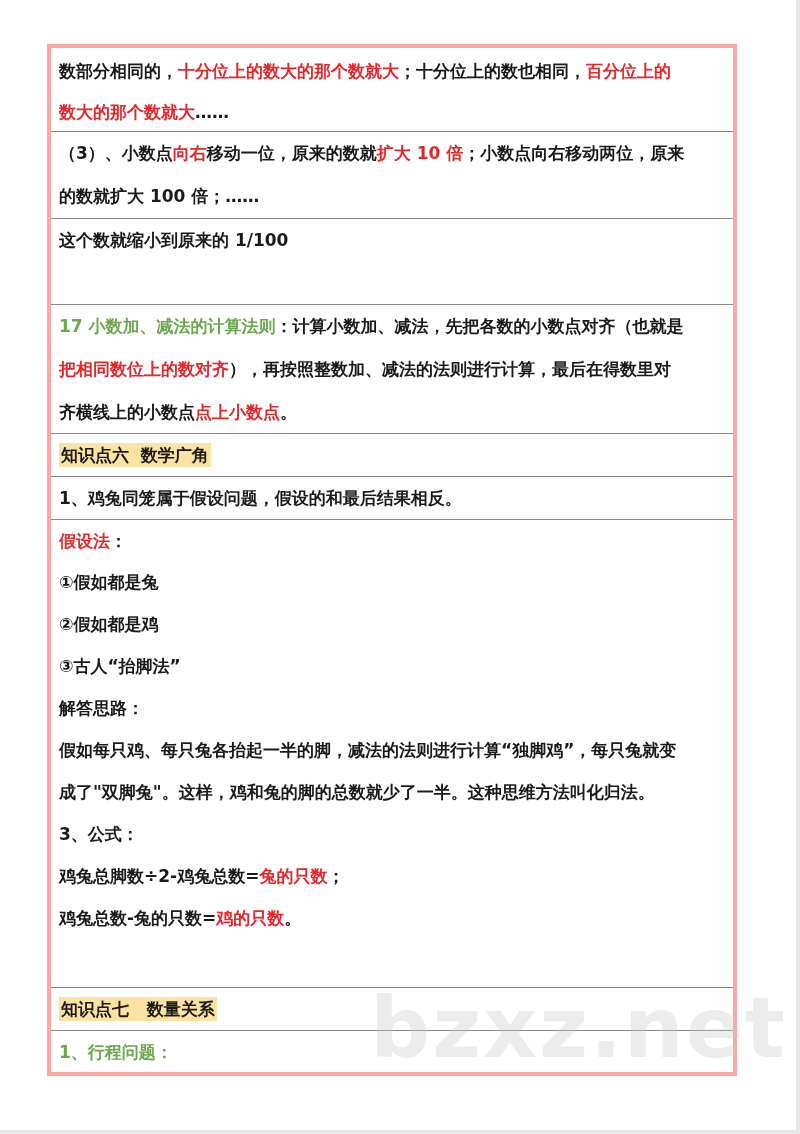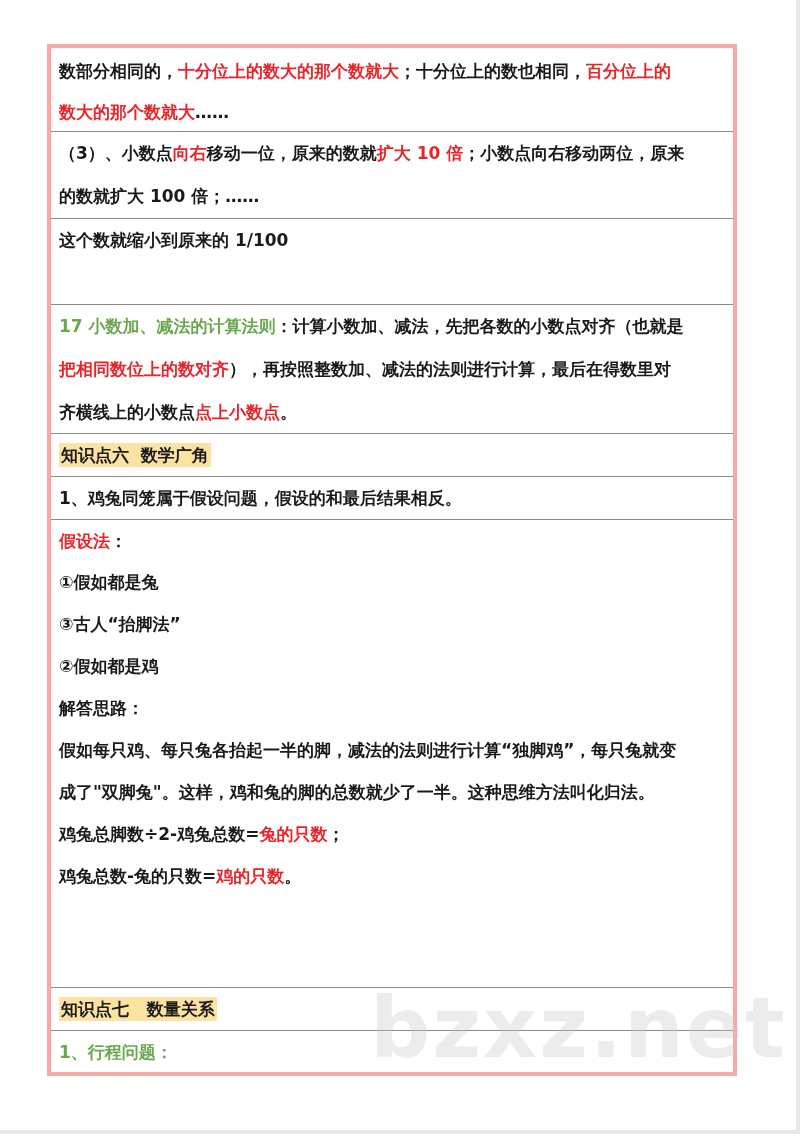"③古人“抬脚法”" div.line { order: before "②假如都是鸡" -> after "②假如都是鸡" }
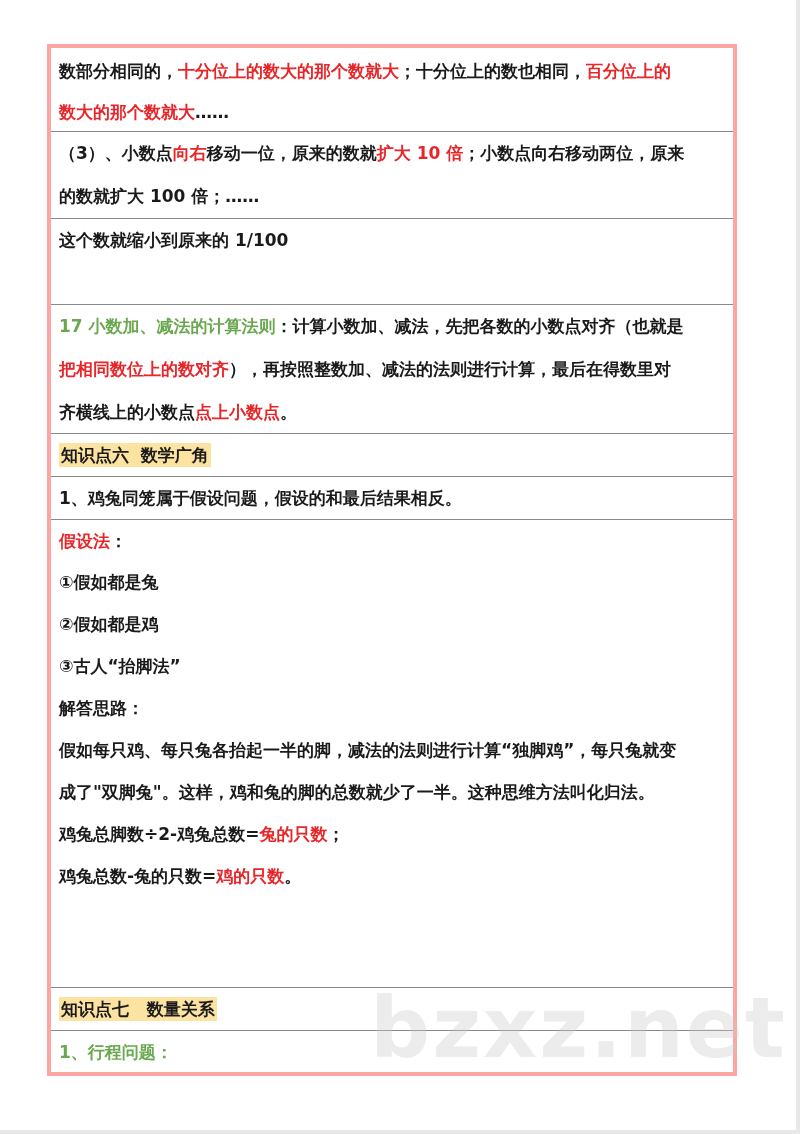"3、公式：" div.line { html: none -> <div> <span>3、公式：</span> </div> }
